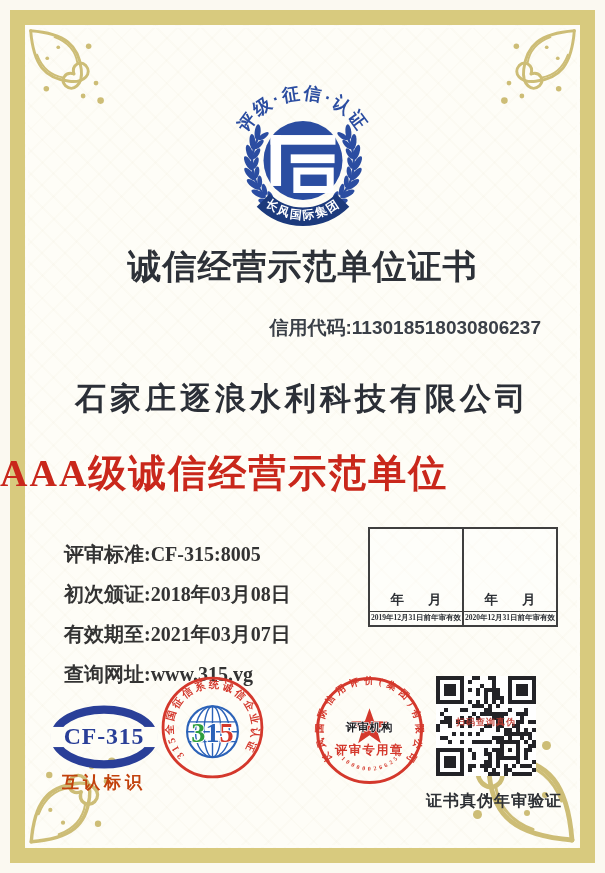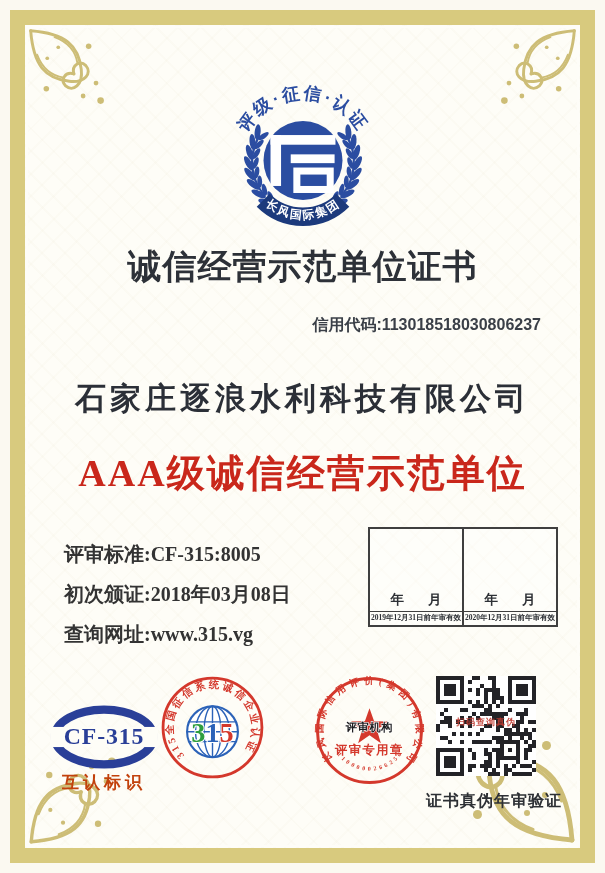"信用代码:113018518030806237" .credit { font-size: 16px -> 19px }
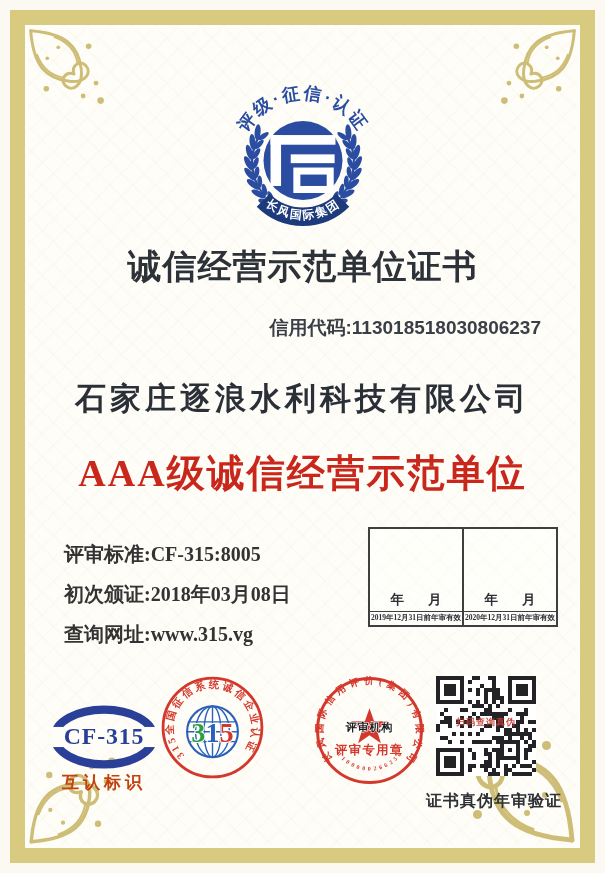"AAA级诚信经营示范单位" .rating { text-align: center -> none }
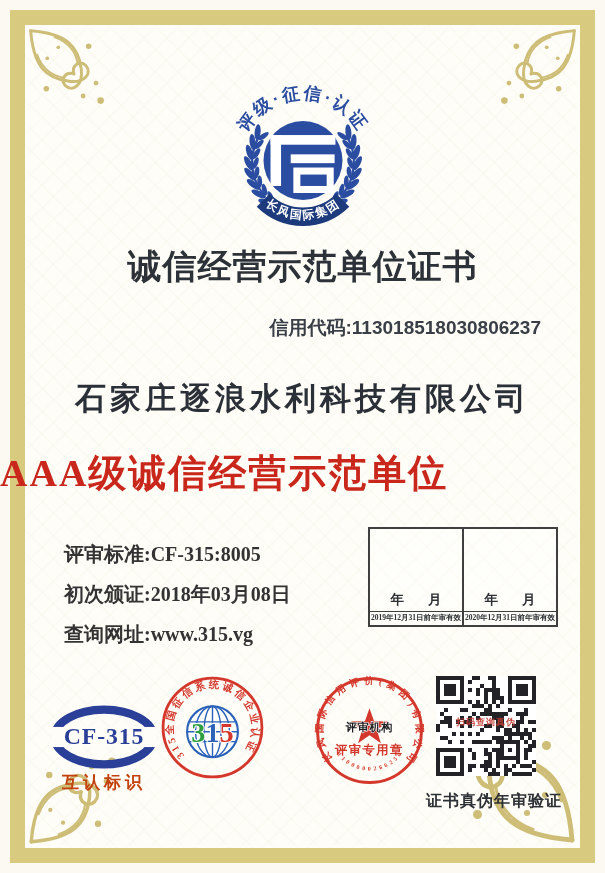"有效期至:2021年03月07日" div.detail-line { html: none -> <div><span>有效期至:</span><span>2021年03月07日</span></div> }
